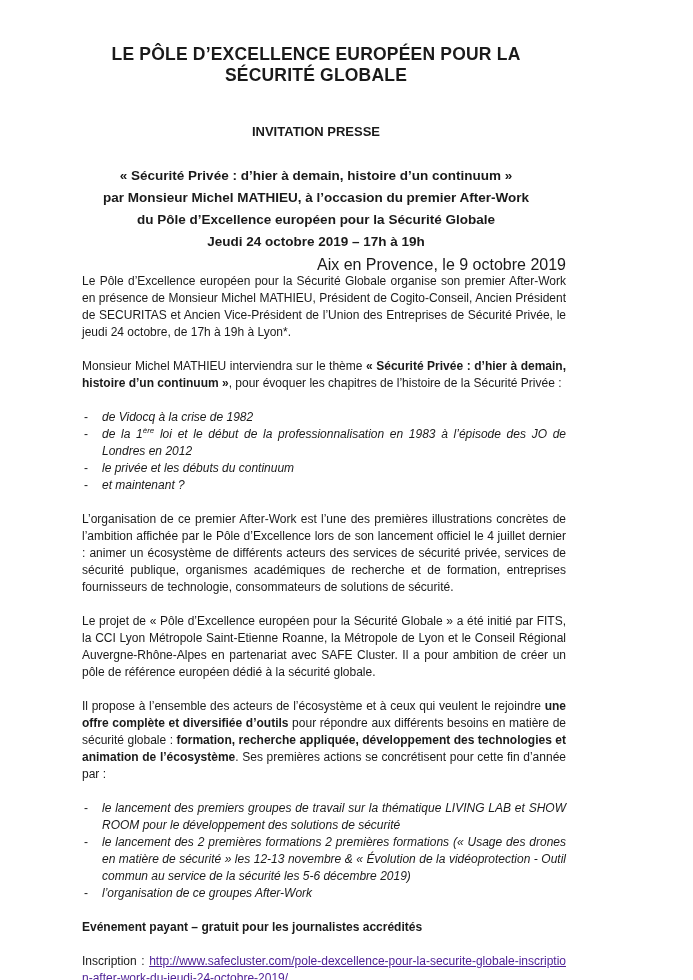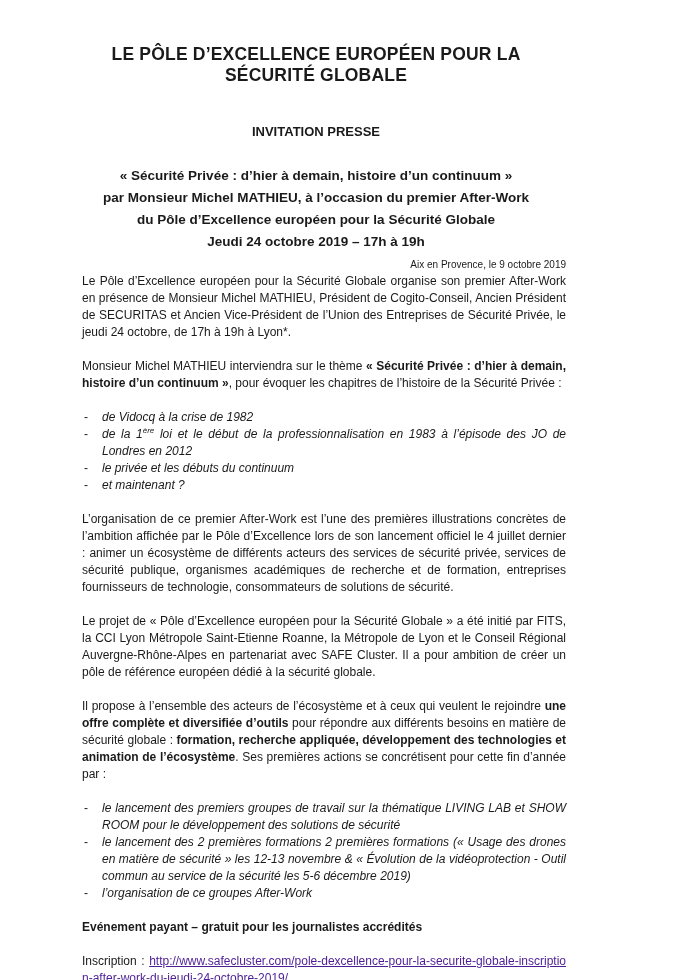"Aix en Provence, le 9" .dateline { font-size: 10px -> 16px }
